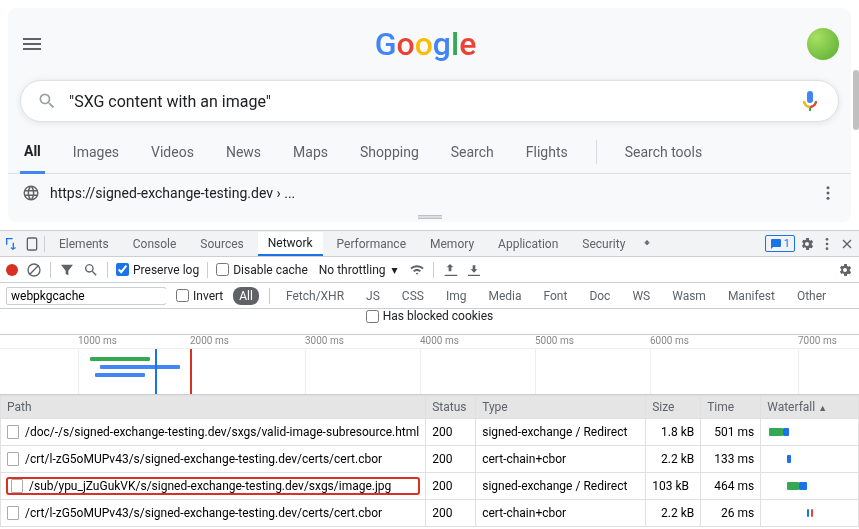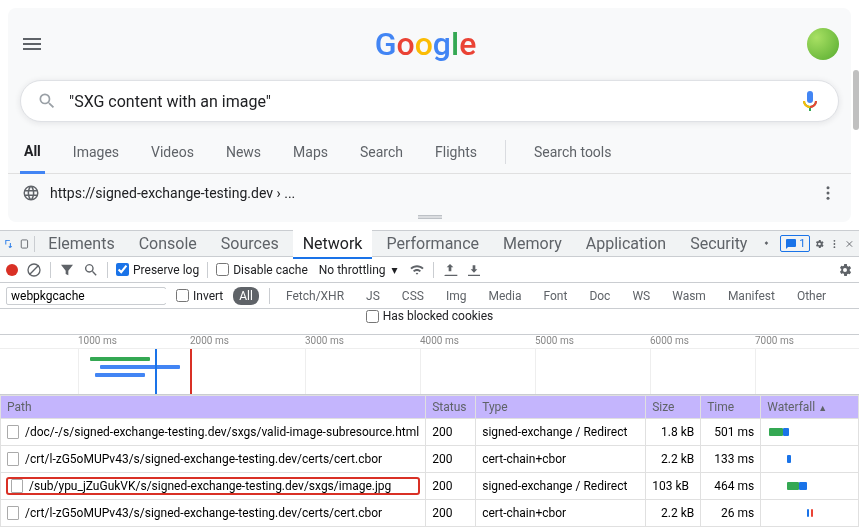"Shopping" span.tab { html: none -> <span>Shopping</span> }
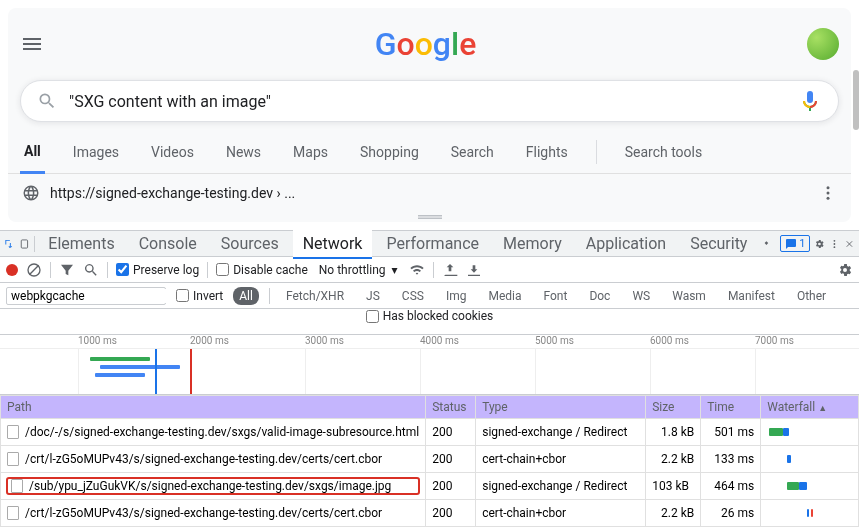"Elements" .dt-tab { font-size: 16px -> 12px }
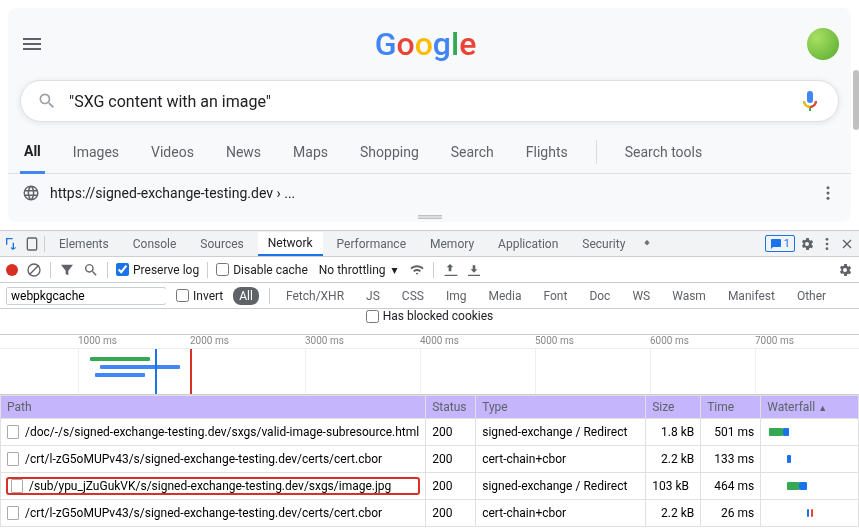"7000 ms" span.tick { left: 755px -> 798px }
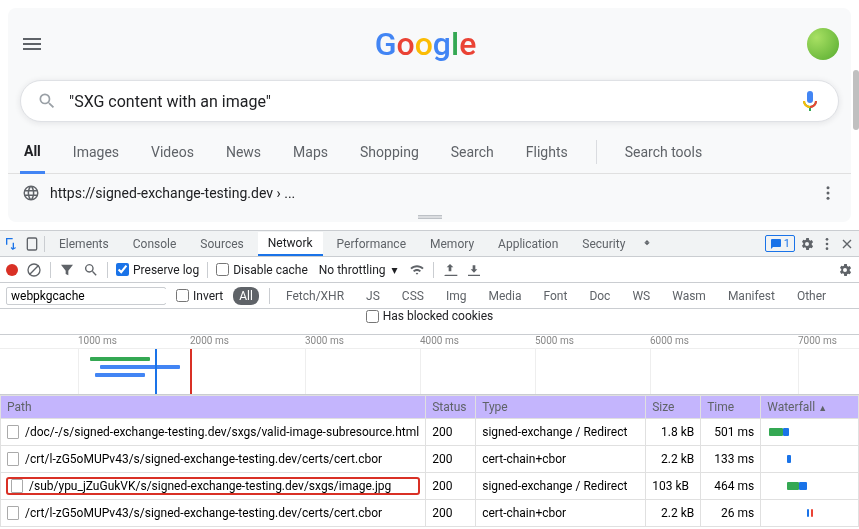"Path" .net-table th { background: #c4b5fd -> #e5e5e5 }
